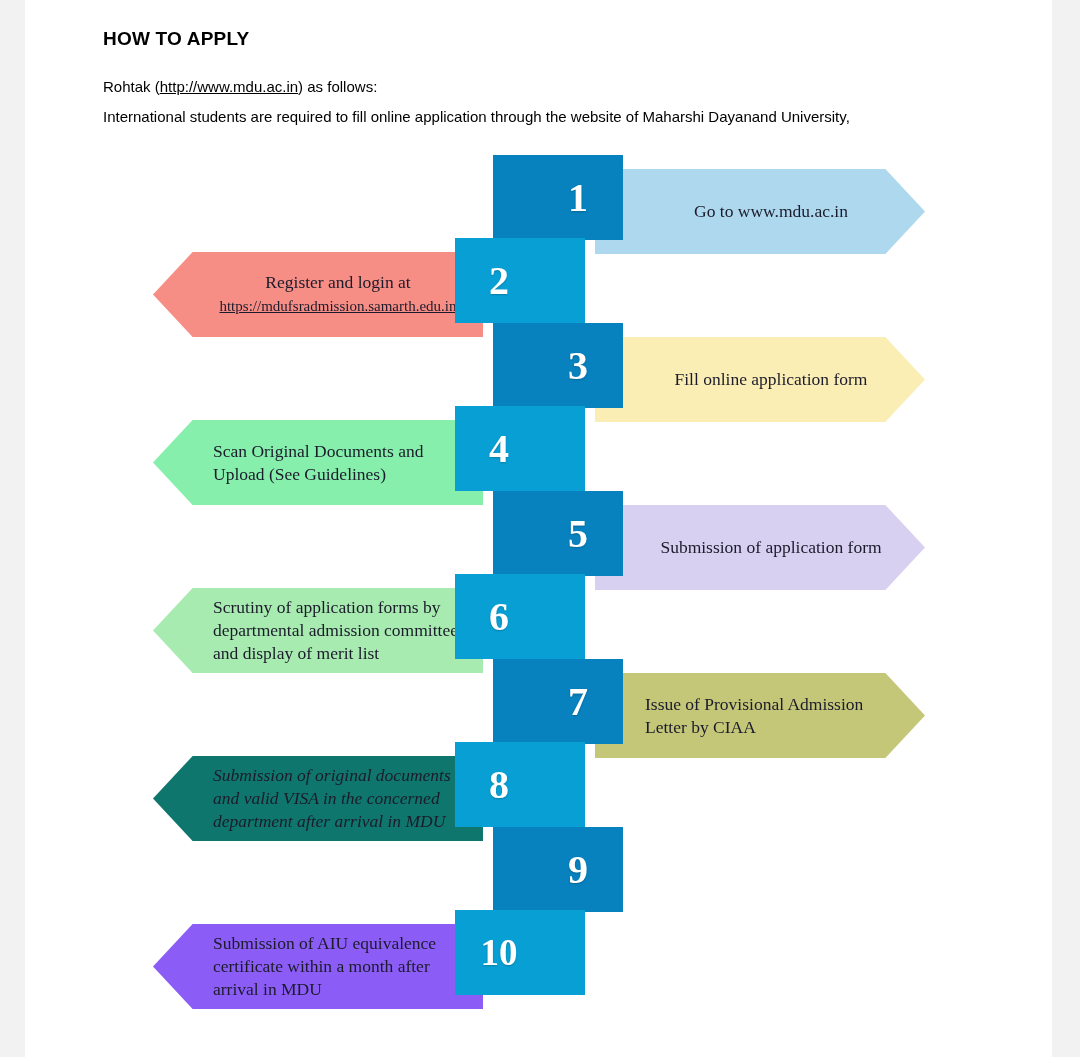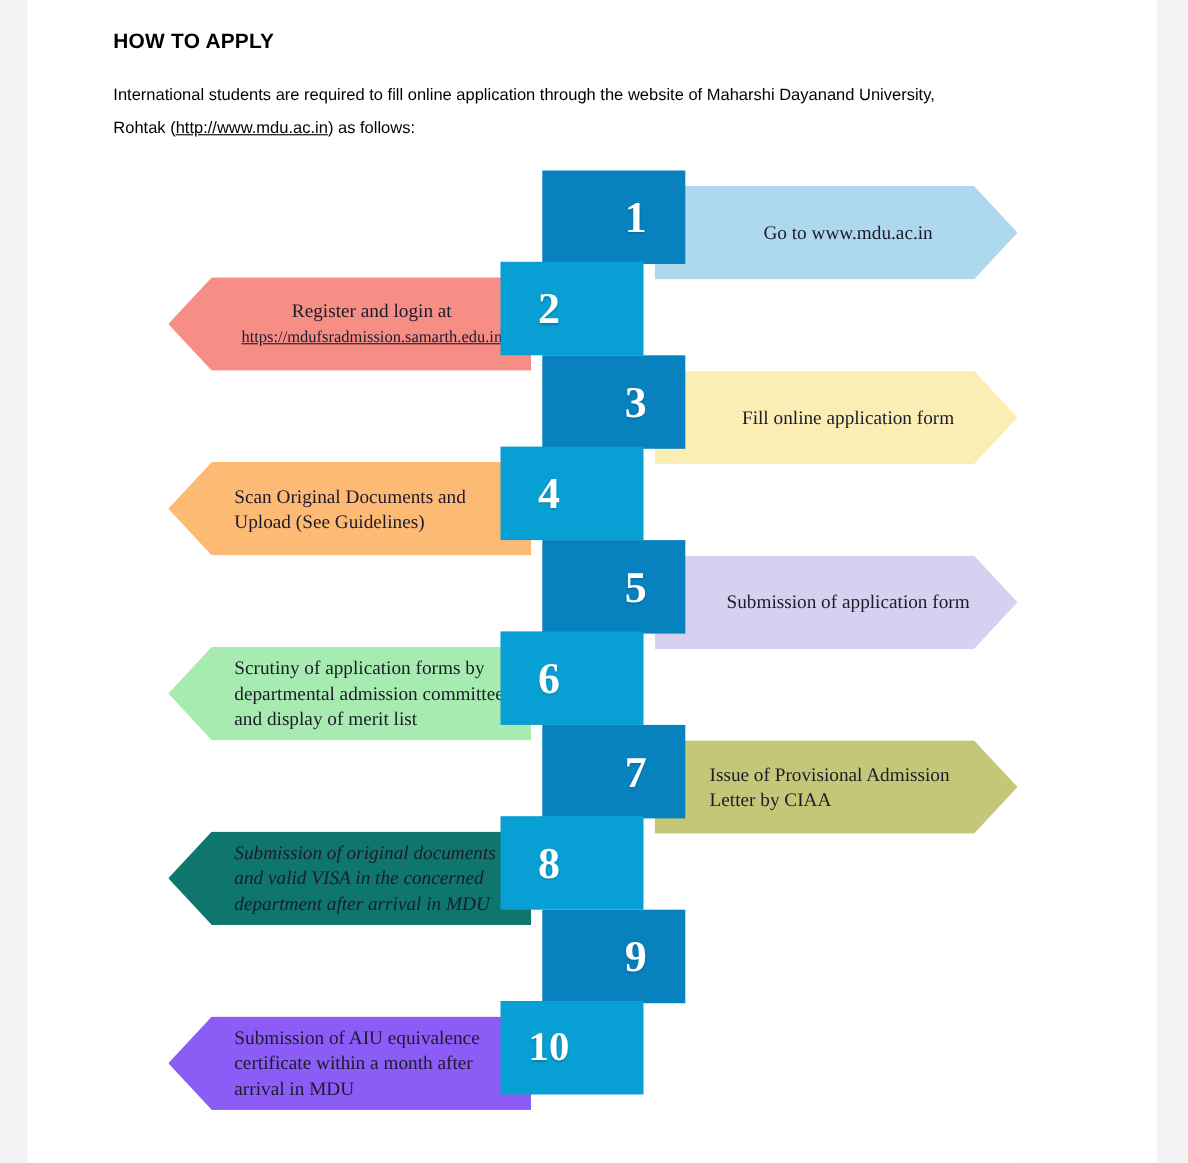"International students are required to" p.doc-para { order: before "Rohtak (http://www.mdu.ac.in) as" -> after "Rohtak (http://www.mdu.ac.in) as" }
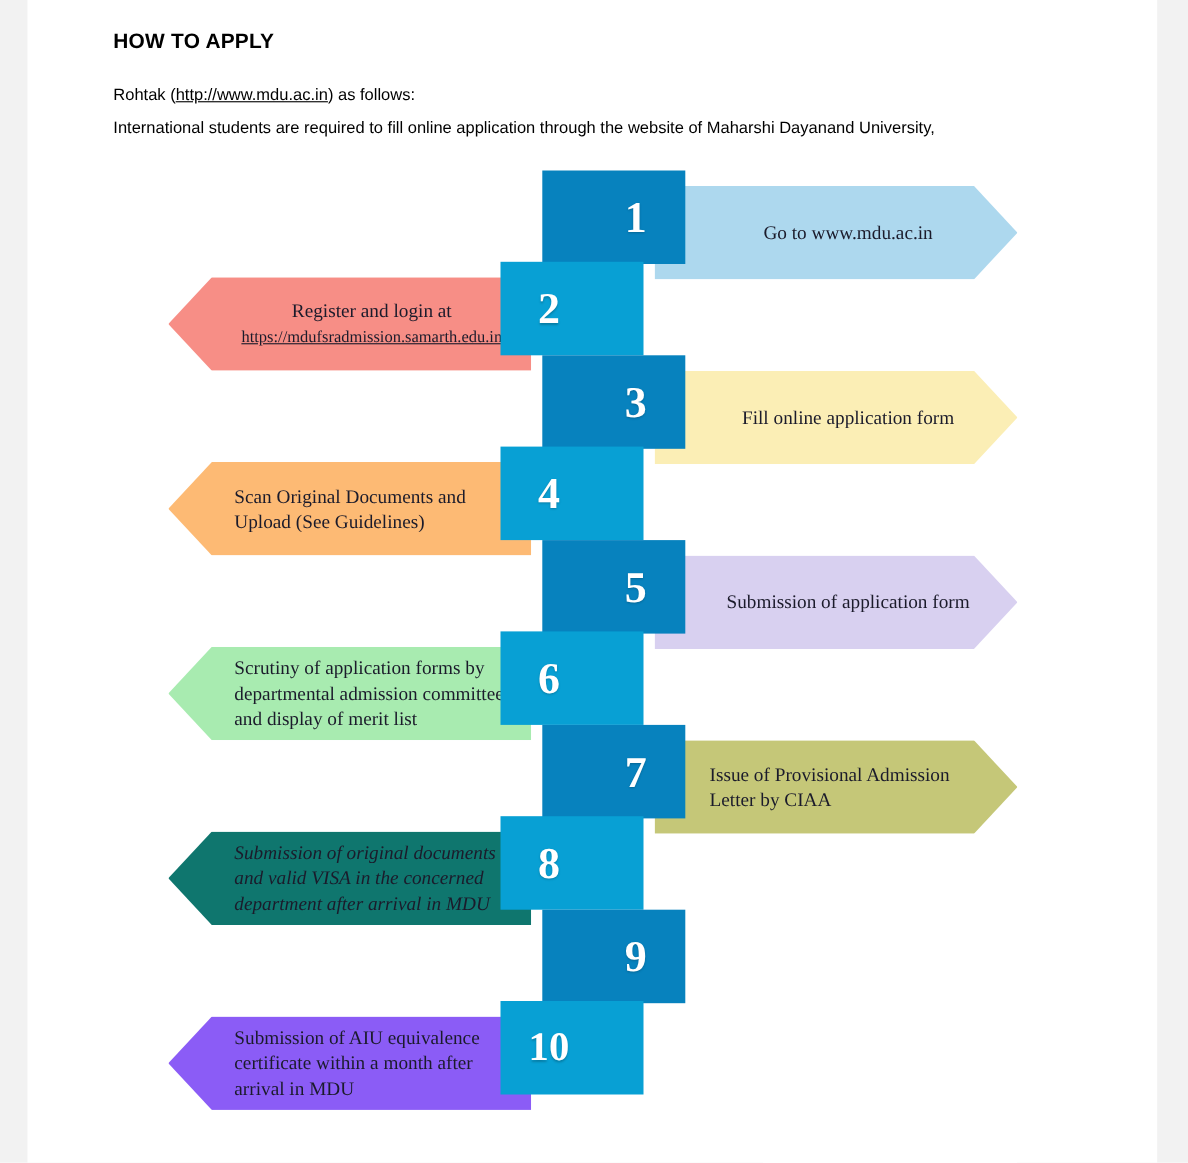"Scan Original Documents and Upload" div.arrow { background: #fdba74 -> #86efac }
